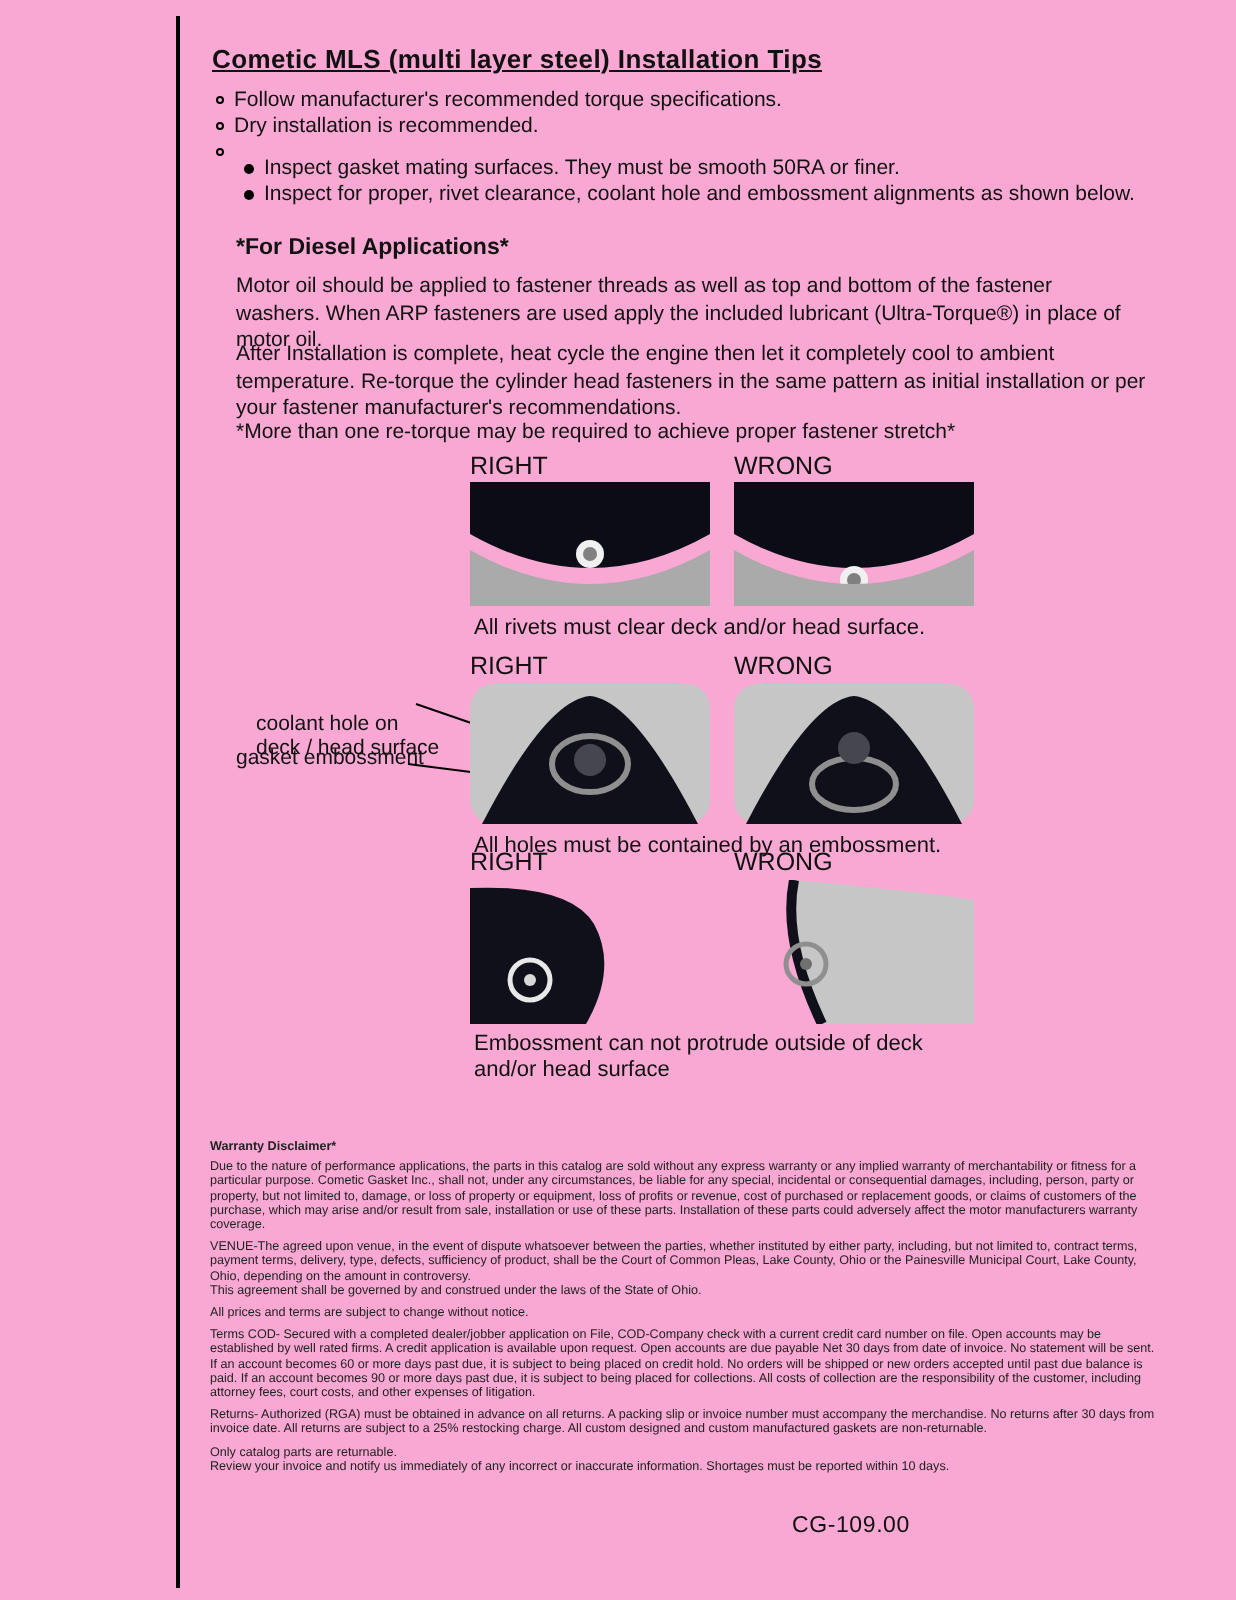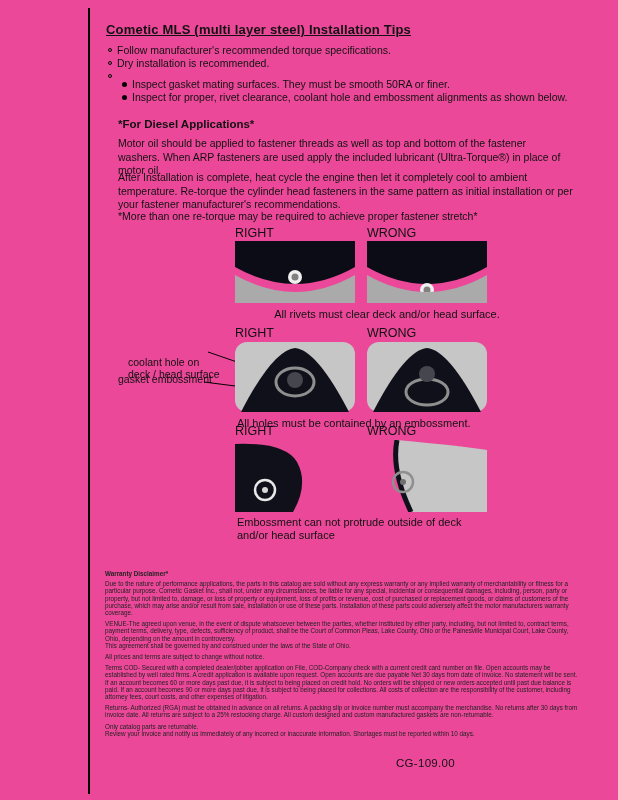"Cometic MLS (multi layer steel)" .page { background: #ec4899 -> #f9a8d4 }
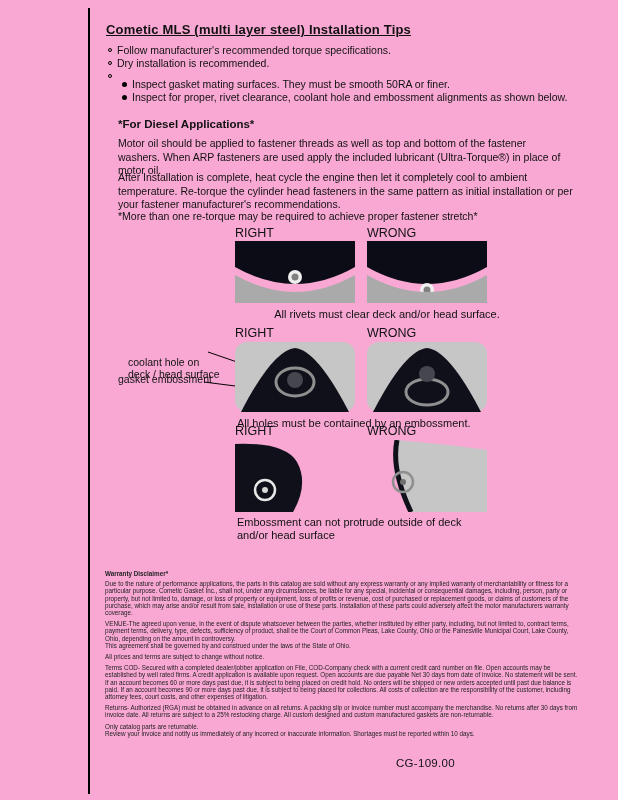"All rivets must clear deck" .cap1 { text-align: center -> none }
